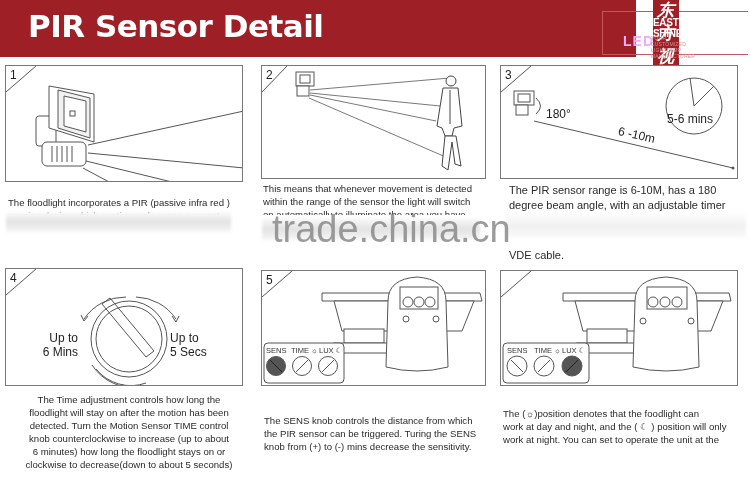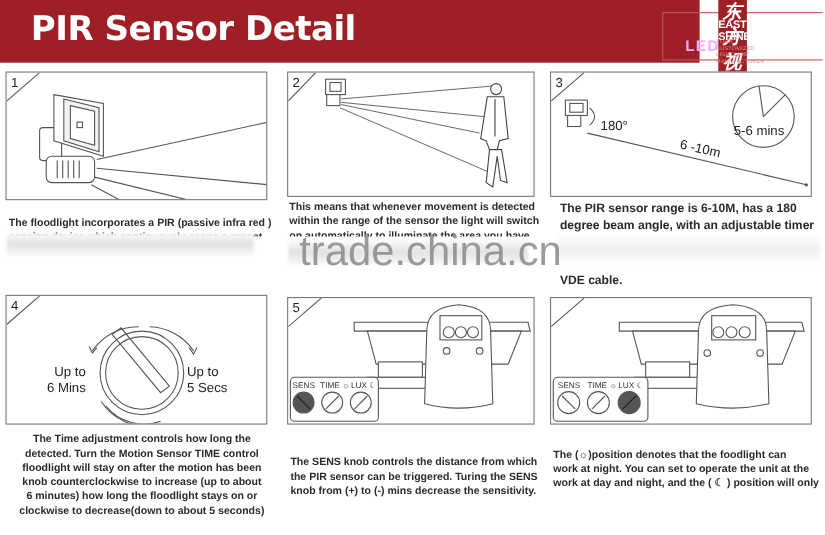"This means that whenever movement" .caption { font-weight: bold -> none }
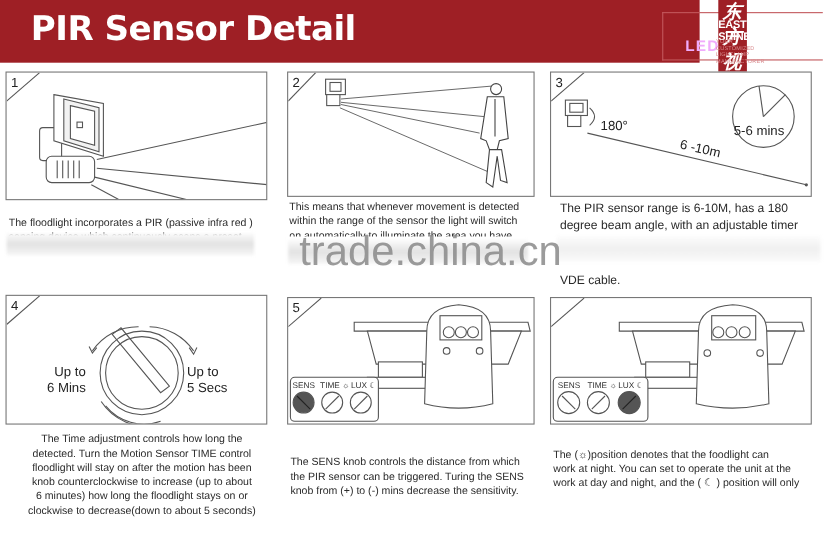"detected. Turn the Motion Sensor" div { order: before "floodlight will stay on after" -> after "floodlight will stay on after" }
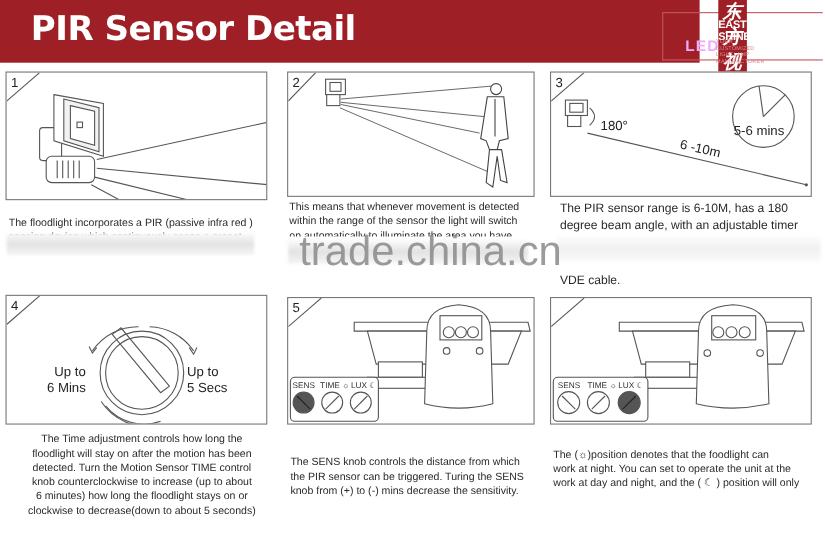"work at night. You can" div { order: before "work at day and night," -> after "work at day and night," }
